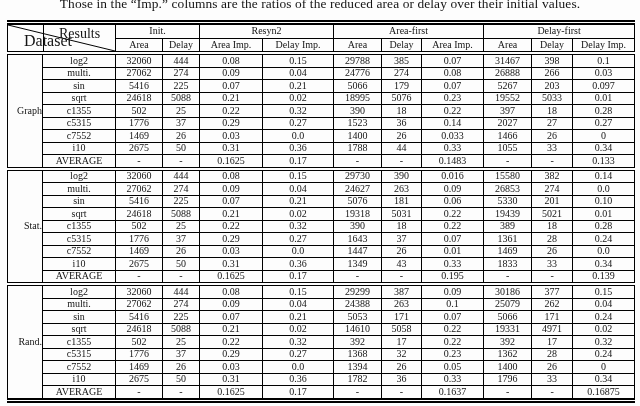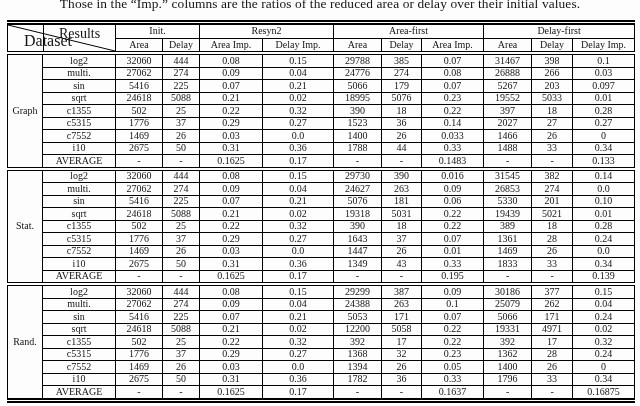"Graph" td.group-label { text-align: center -> right }
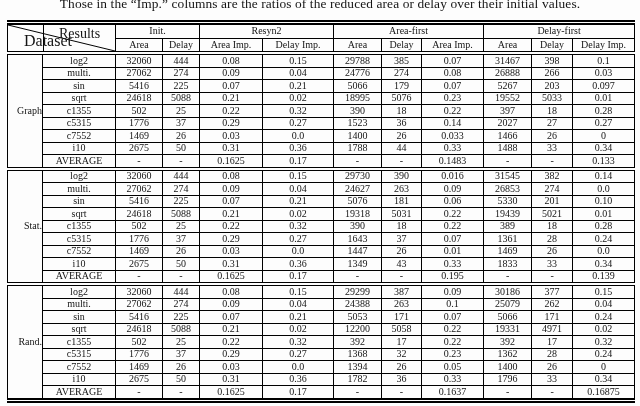"1488" td { text: 1488 -> 1055 }
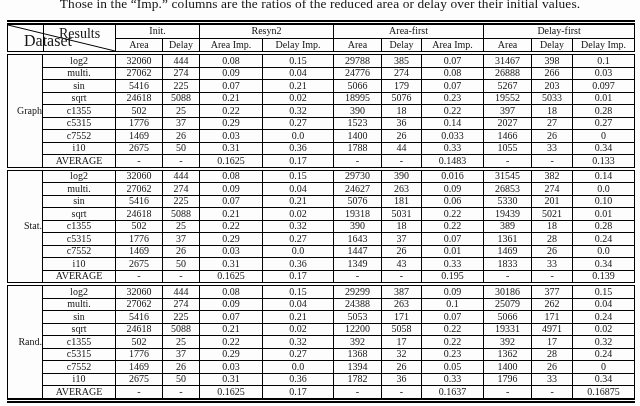"31545" td { text: 31545 -> 15580 }
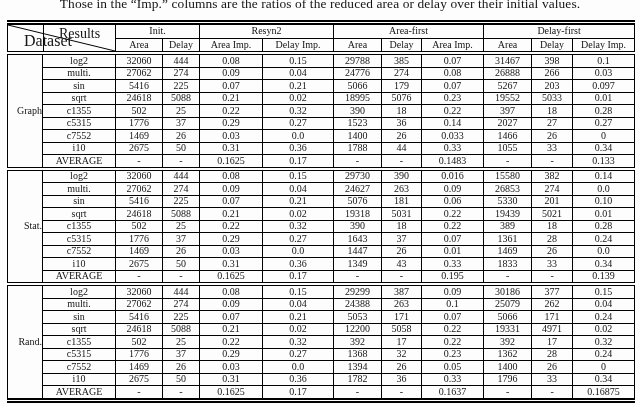"12200" td { text: 12200 -> 14610 }
